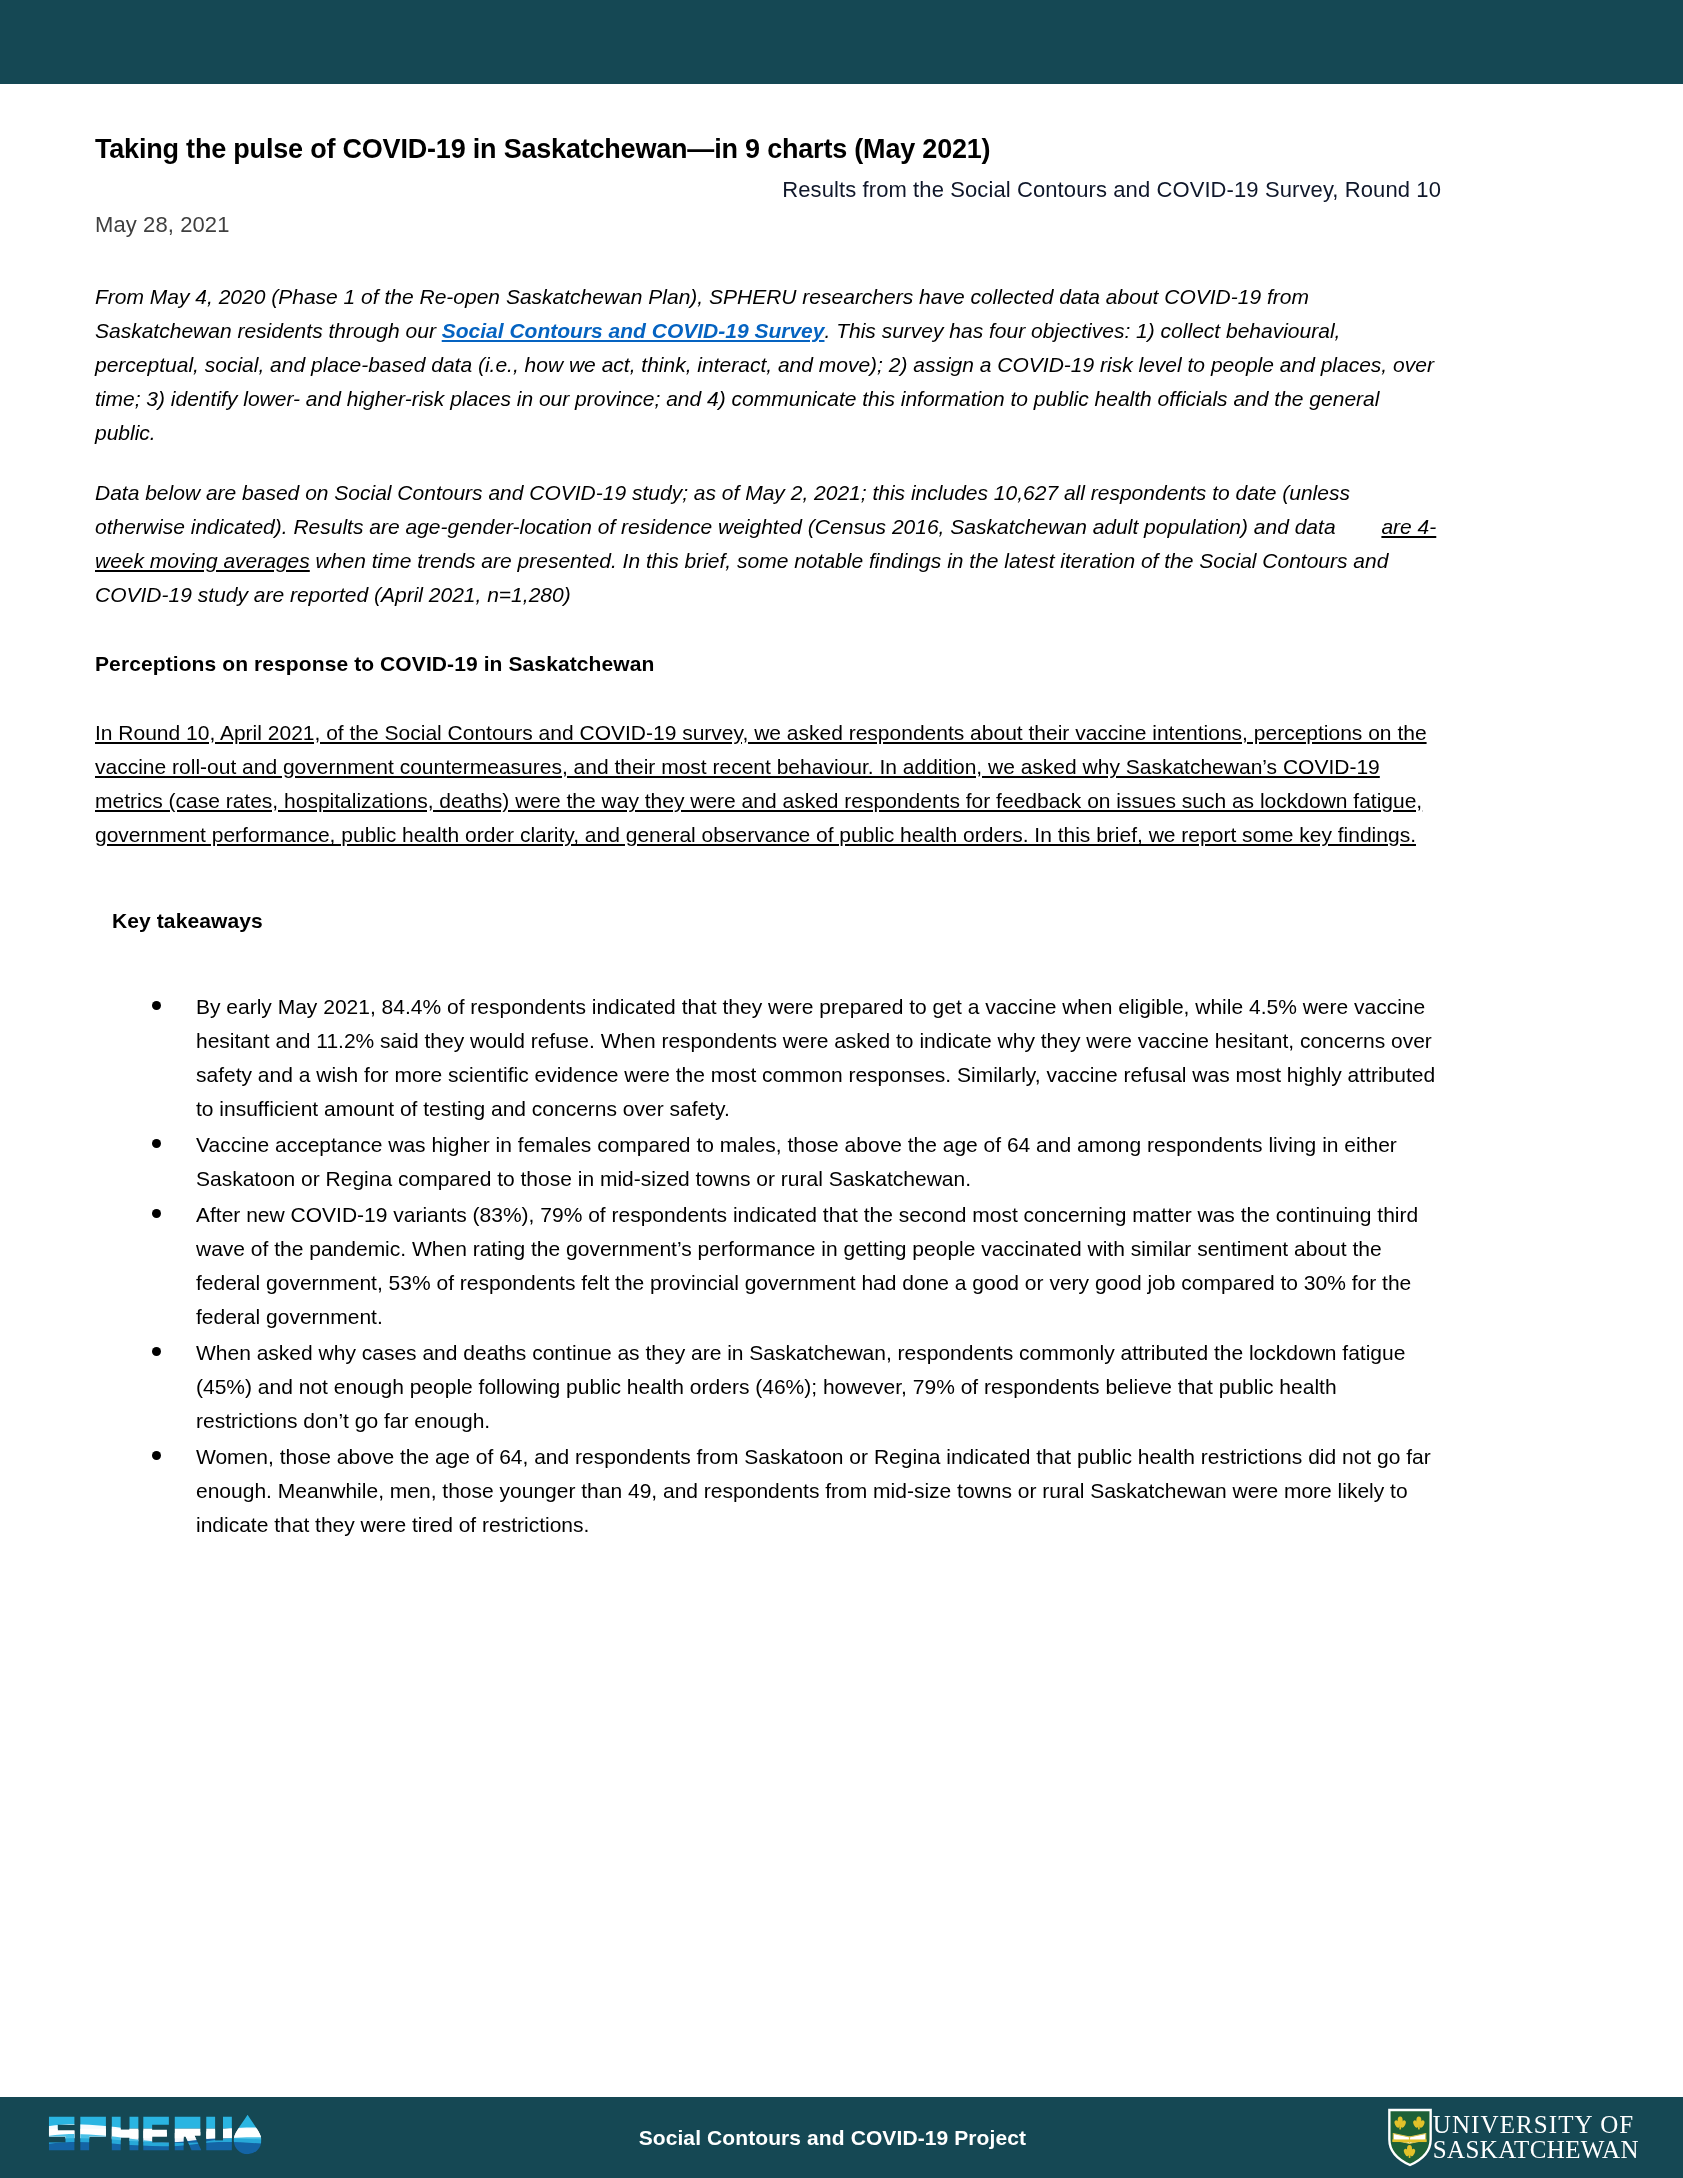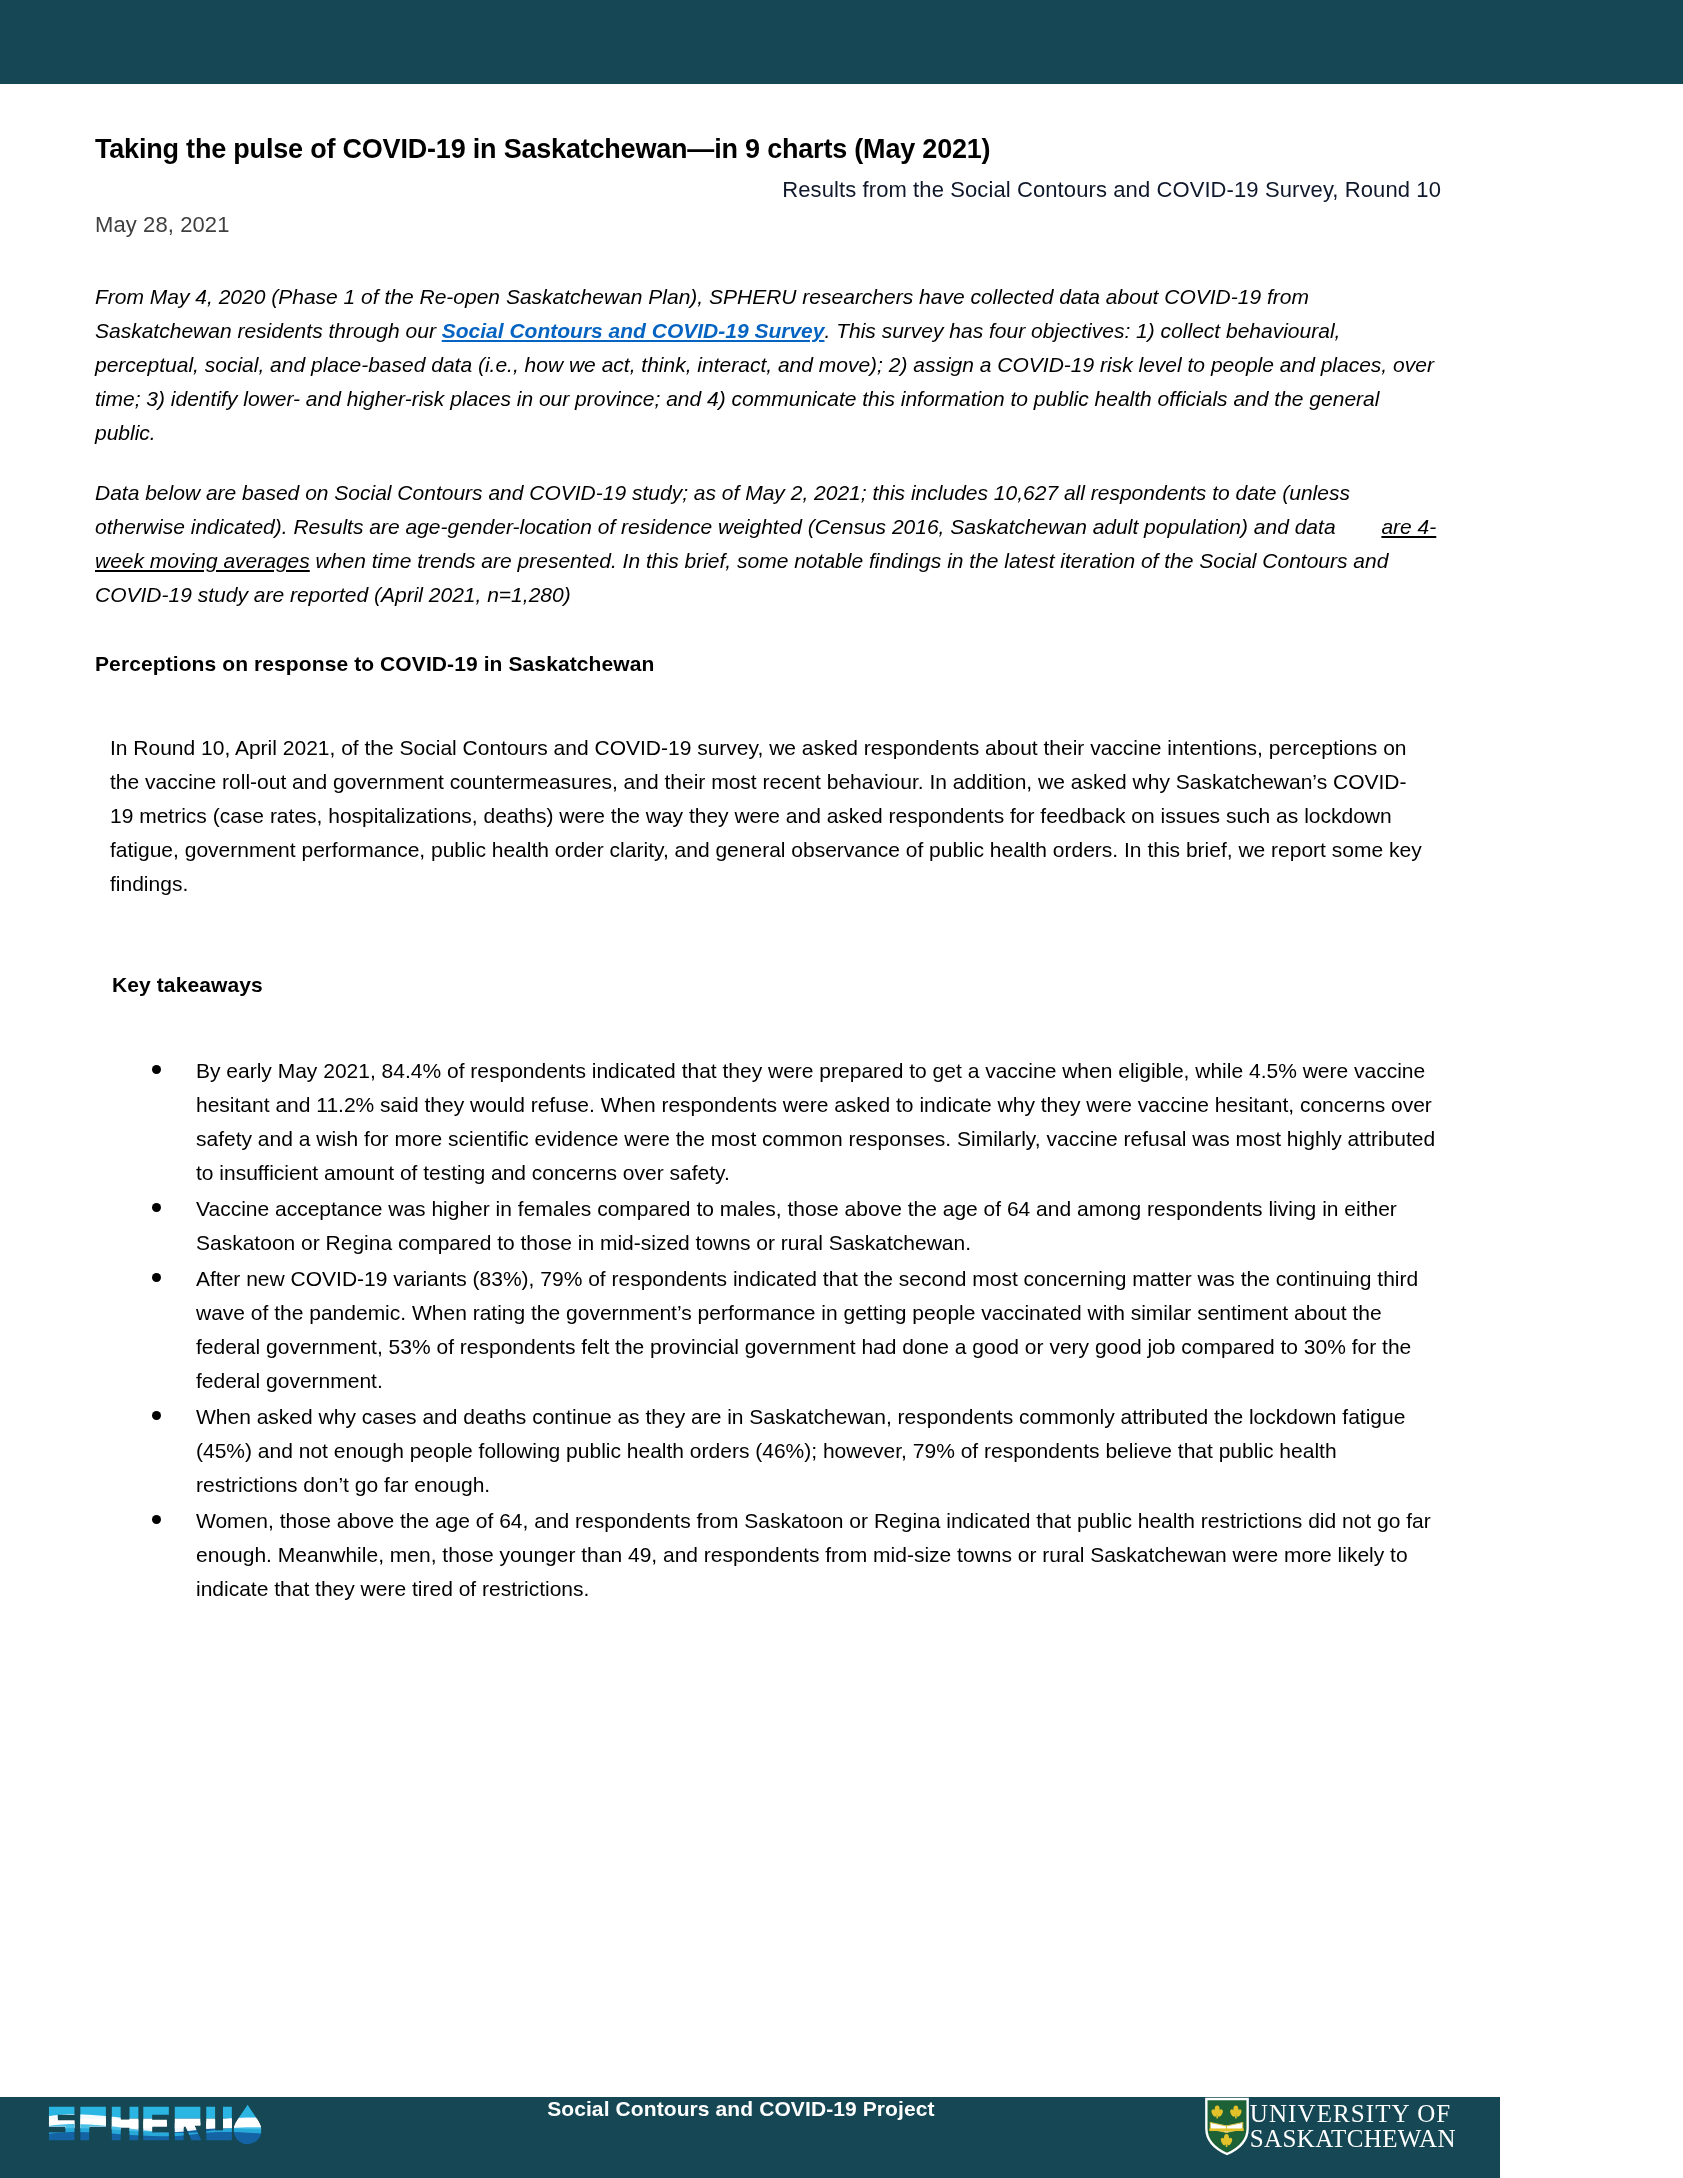"In Round 10, April 2021," p.body-para { margin: 15px -> 0; text-decoration: none -> underline }
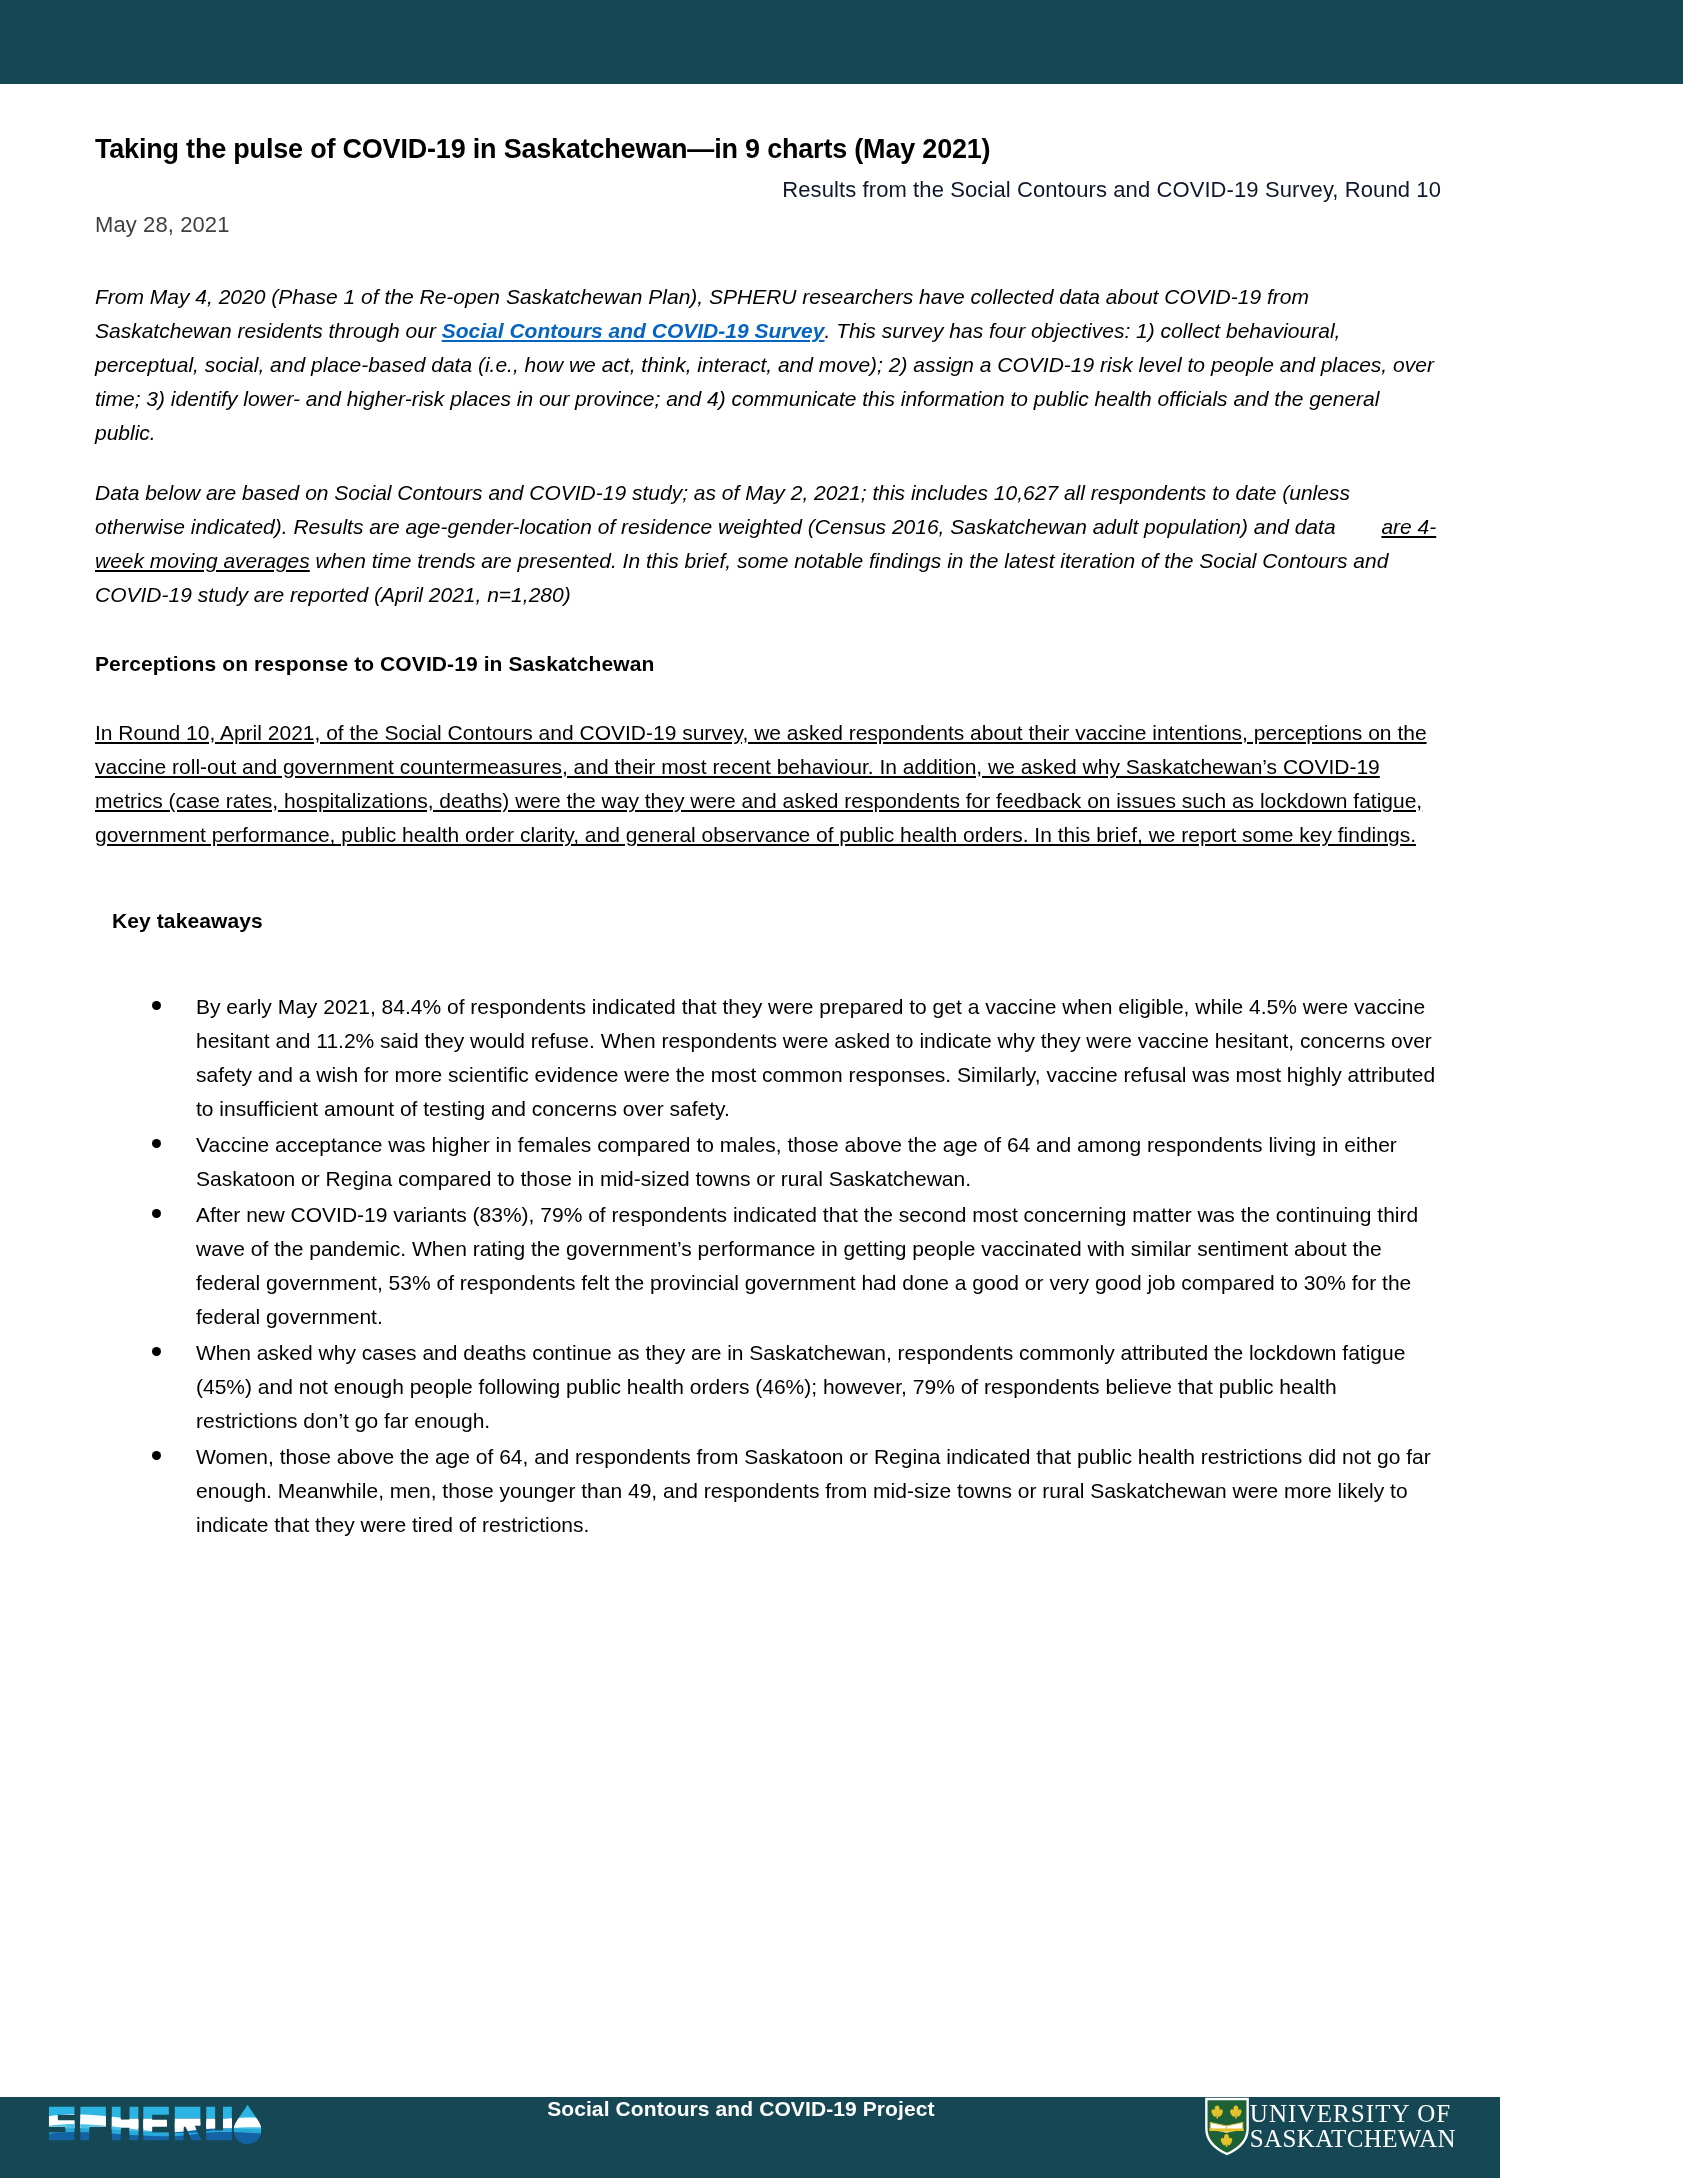"Social Contours and COVID-19 Project" .footerbar { align-items: flex-start -> center; width: 1500px -> 1683px }
